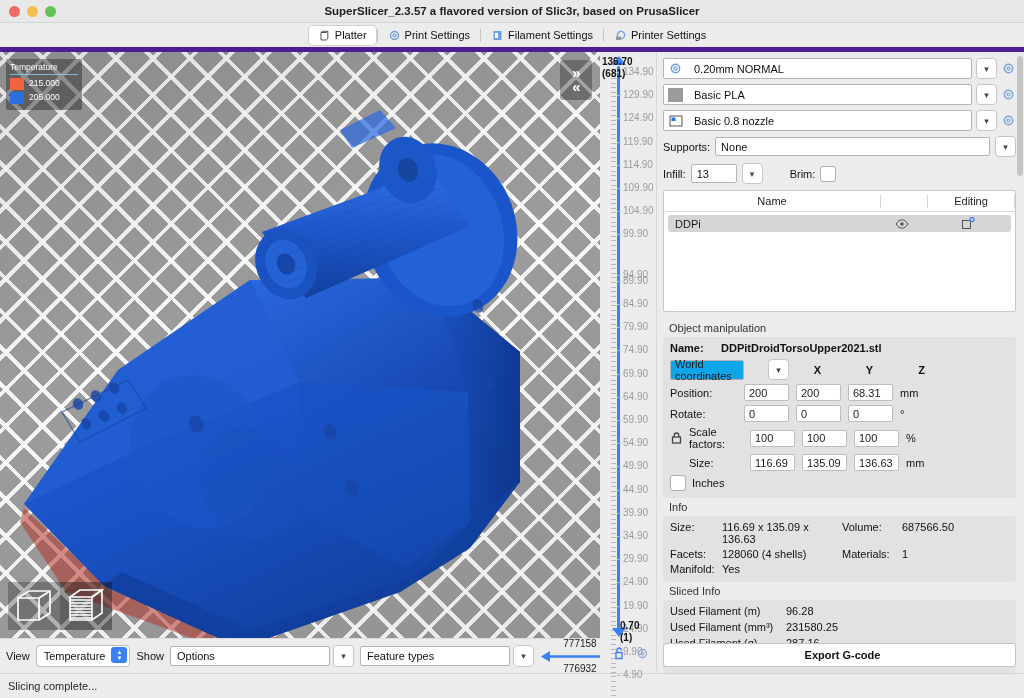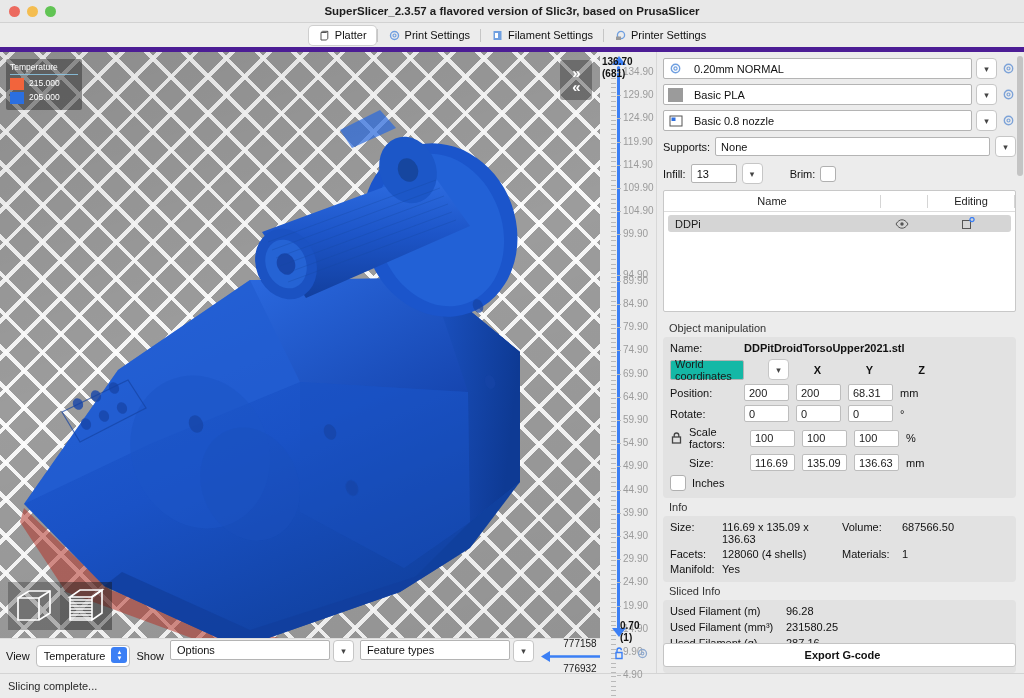"Name:" .manip-name .k { font-weight: none -> bold; width: 74px -> 51px }
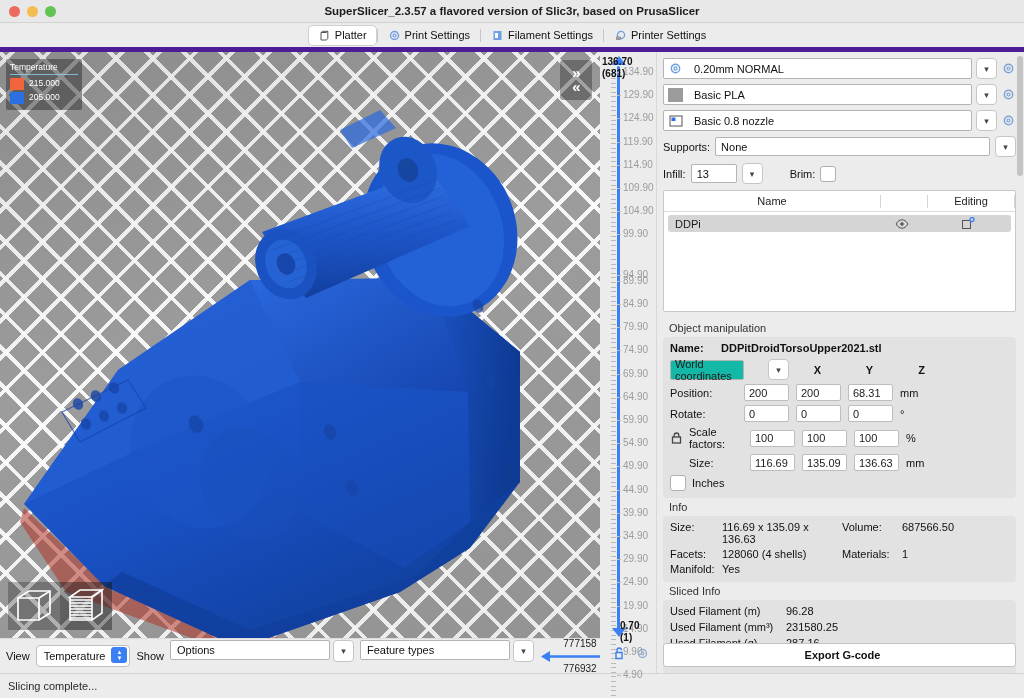"World coordinates" .wc { background: #14b8a6 -> #0ea5e9 }
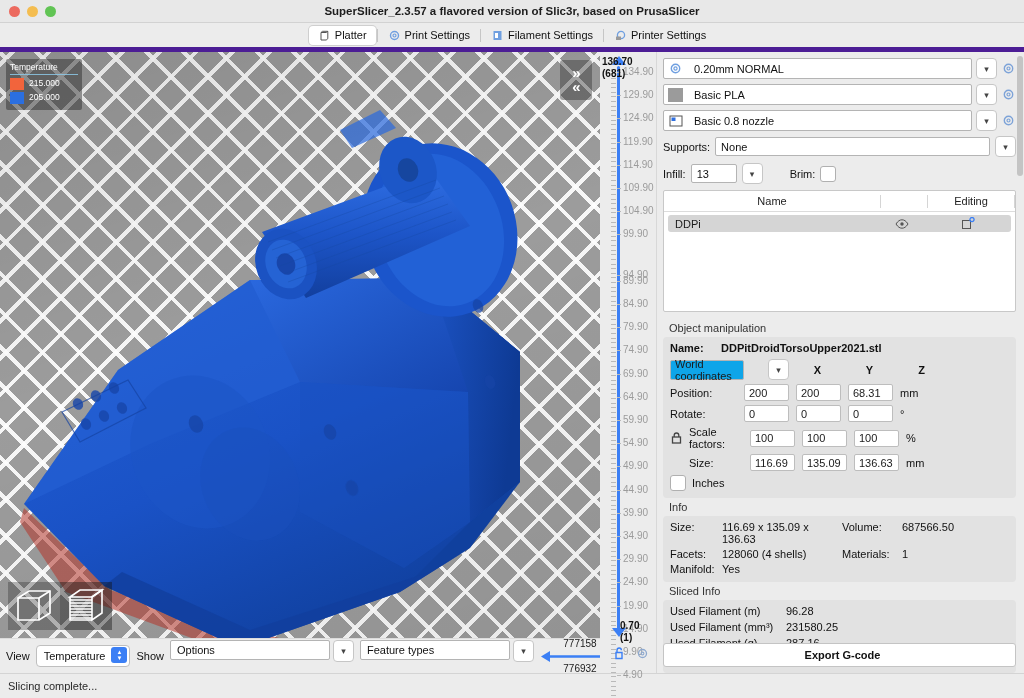"Options" .combo { align-items: none -> center }
